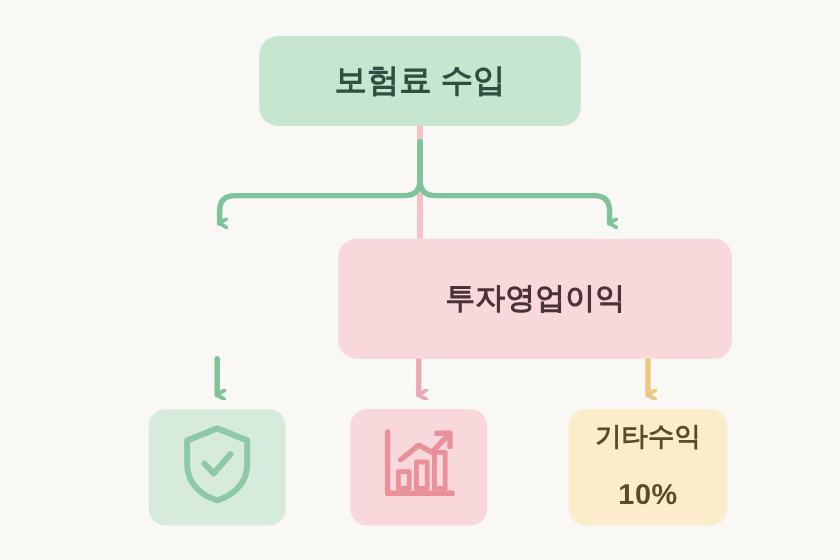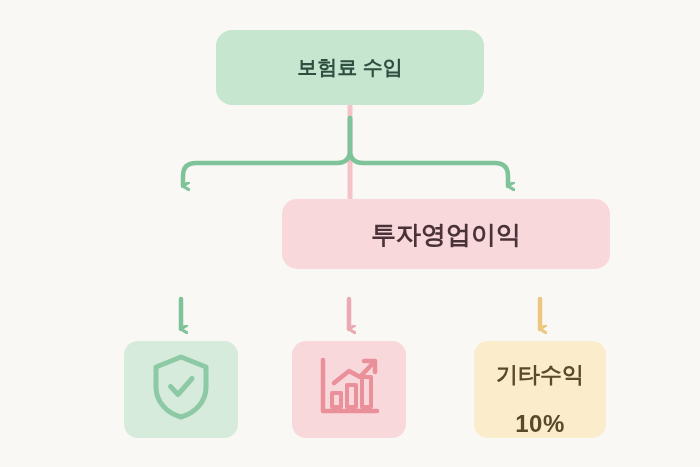"보험료 수입" #root-node { font-size: 20px -> 27px }
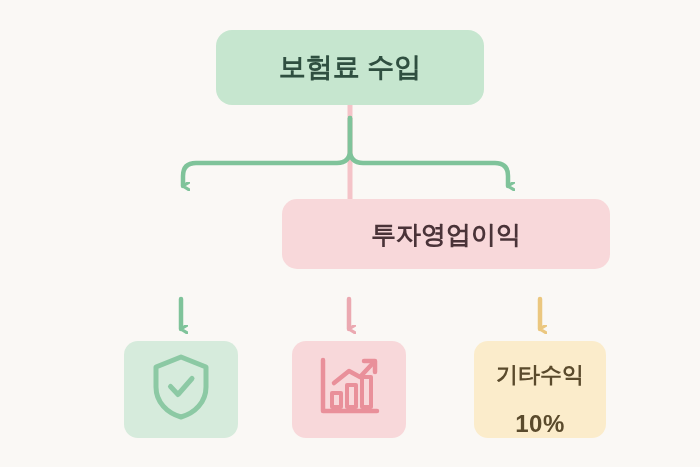"투자영업이익" #node-investment { height: 70px -> 100px }
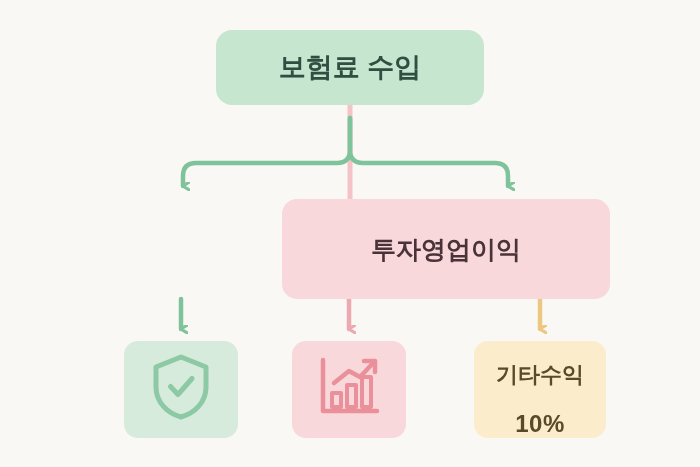"기타수익" #leaf-other { justify-content: flex-end -> none }
